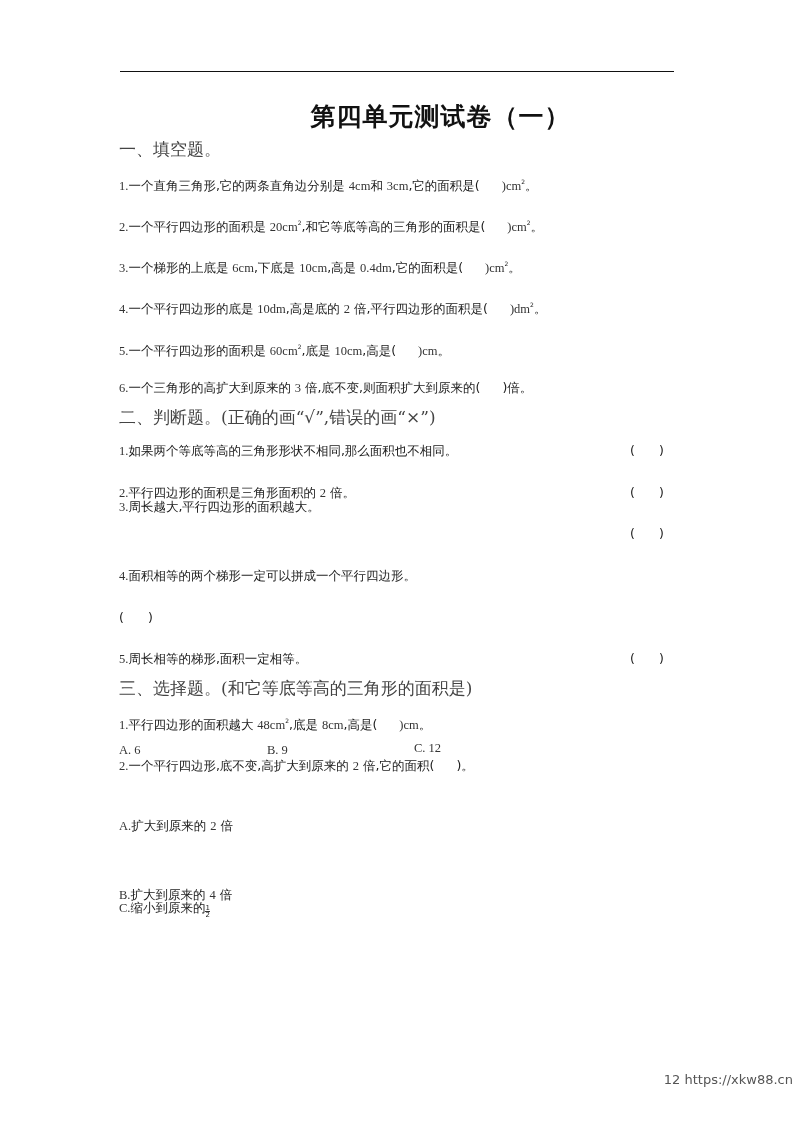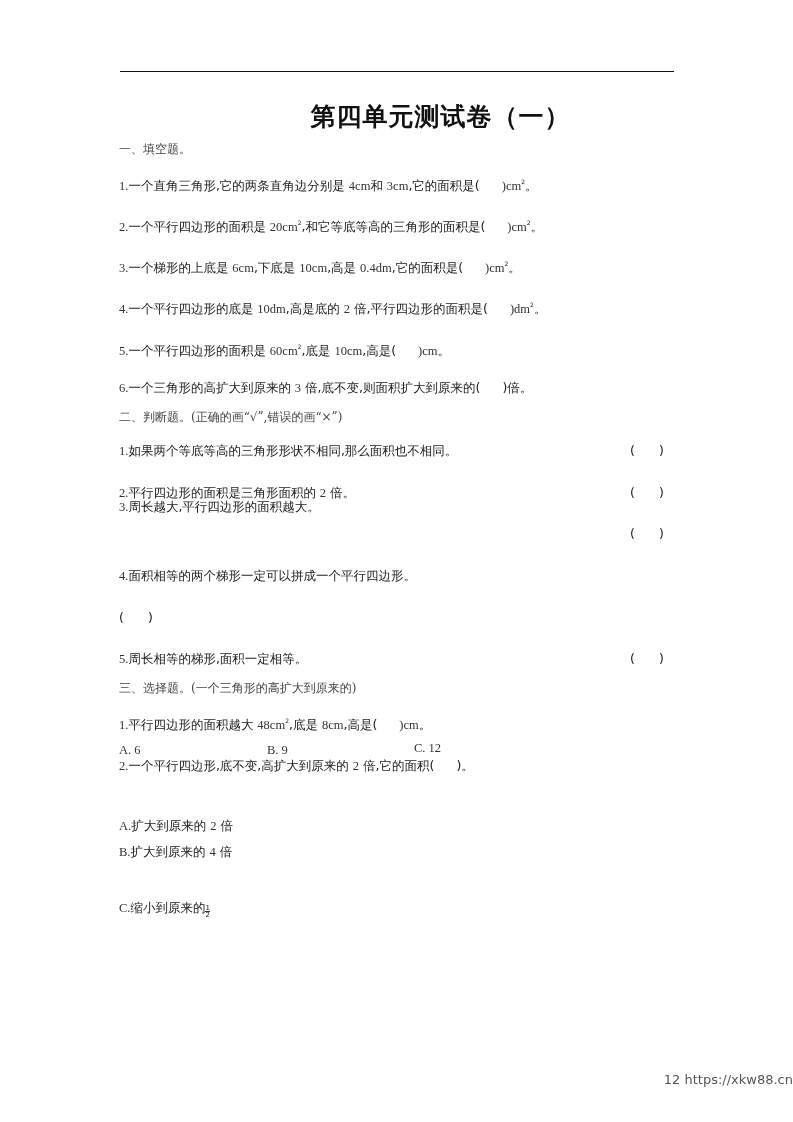"一、填空题。" .sec { font-size: 12px -> 17px }
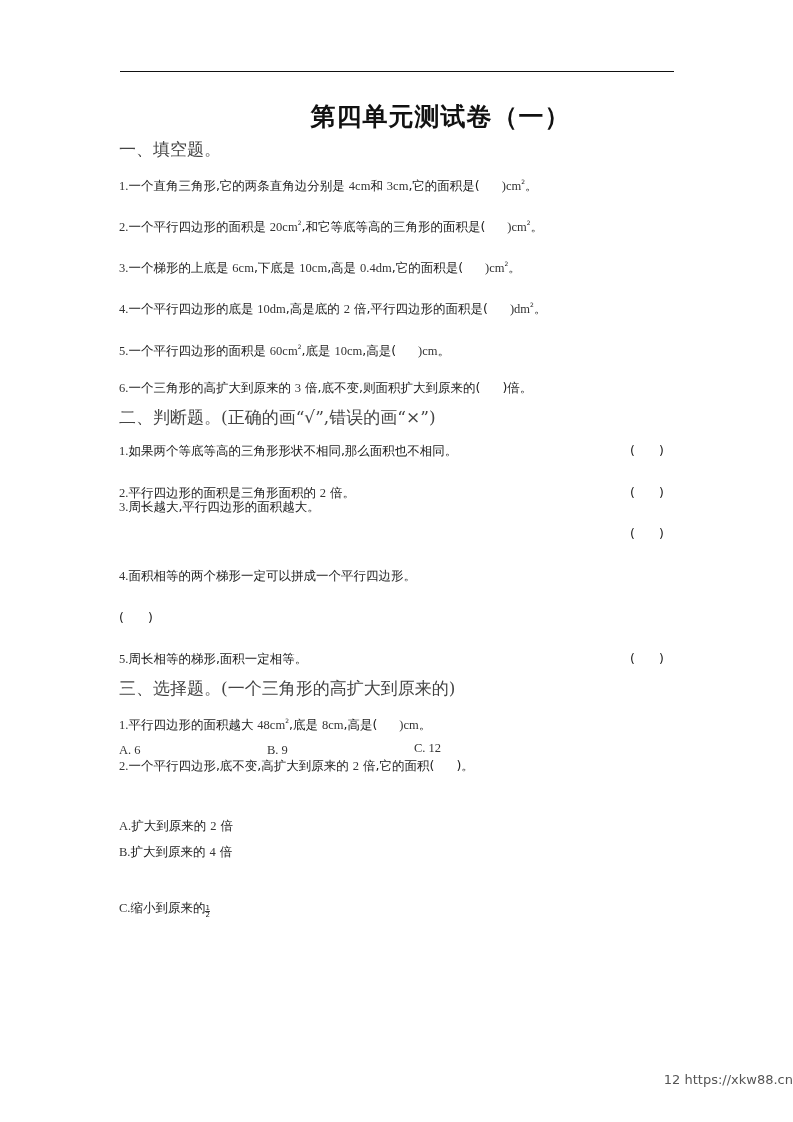"三、选择题。(一个三角形的高扩大到原来的)" div.line { text: 一个三角形的高扩大到原来的 -> 和它等底等高的三角形的面积是 }
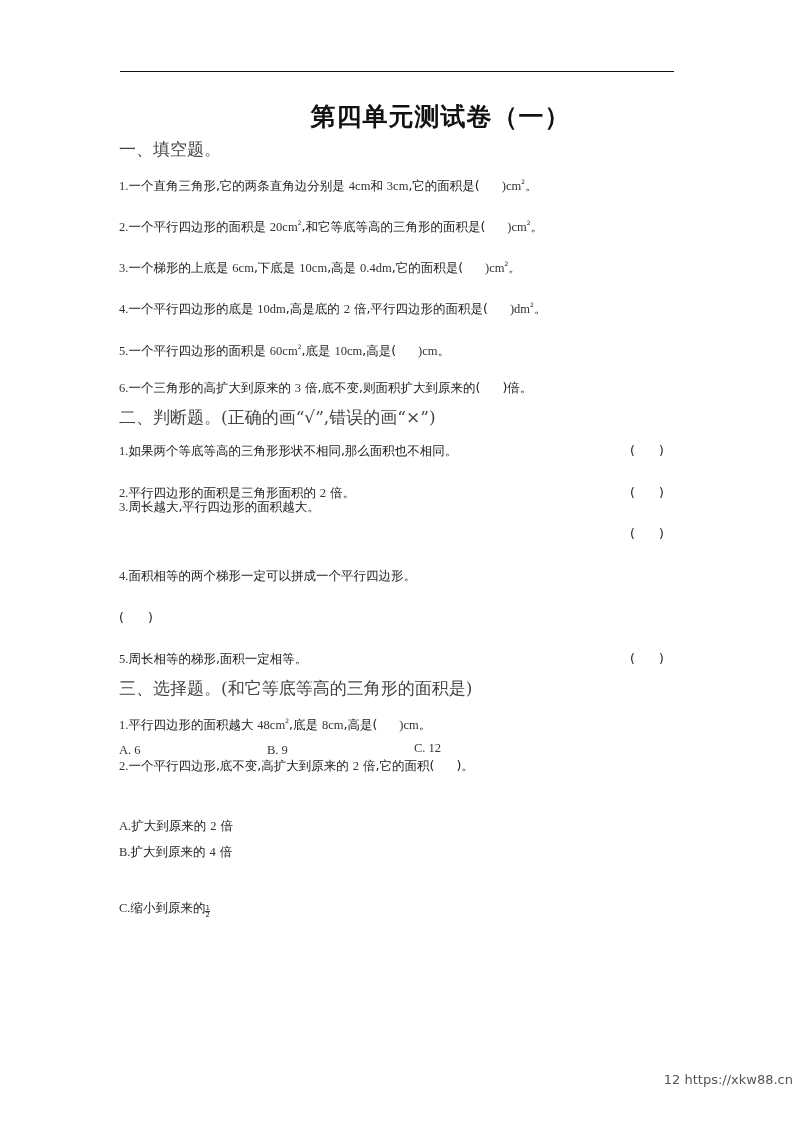"B.扩大到原来的 4 倍" div.line { top: 844px -> 887px }
